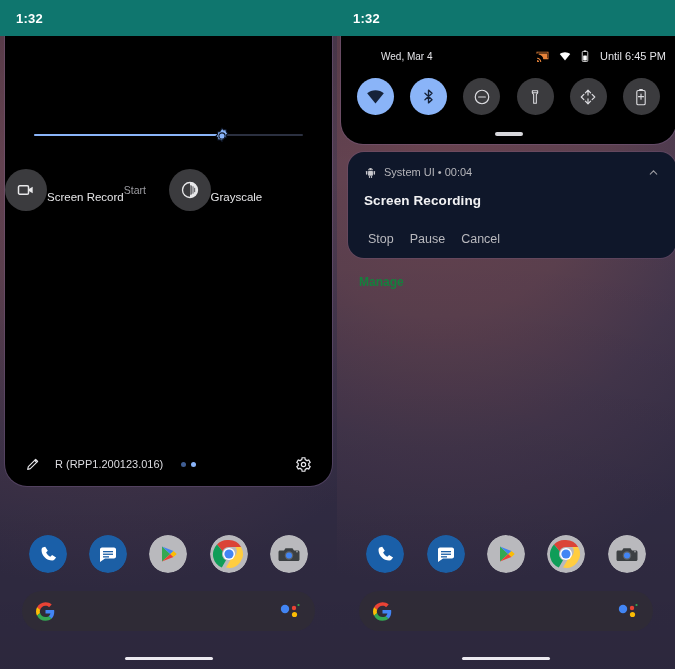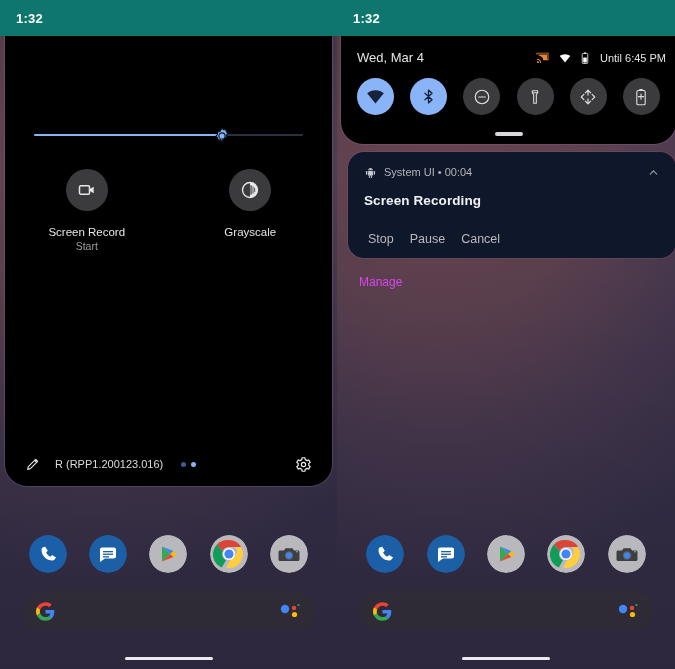"Wed, Mar 4" .qs-date { font-size: 13px -> 10px; margin-left: none -> 24px }
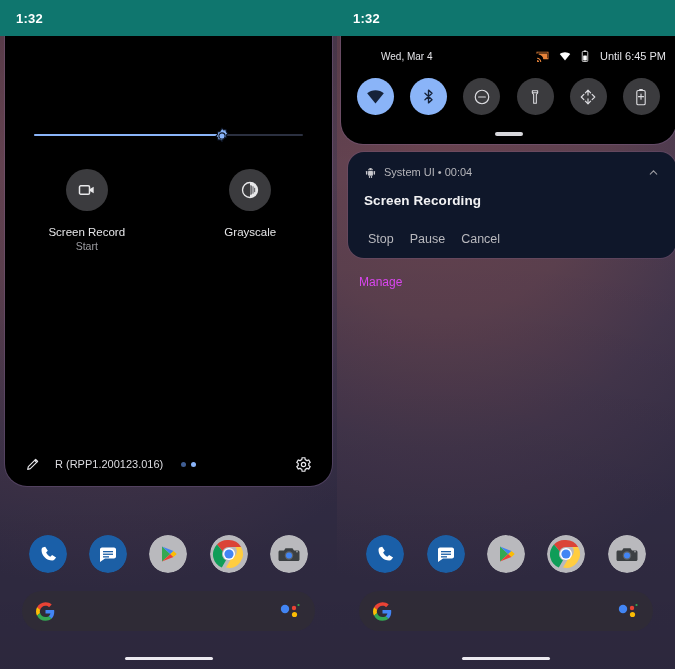"Screen Record" .tile { flex-direction: column -> row }
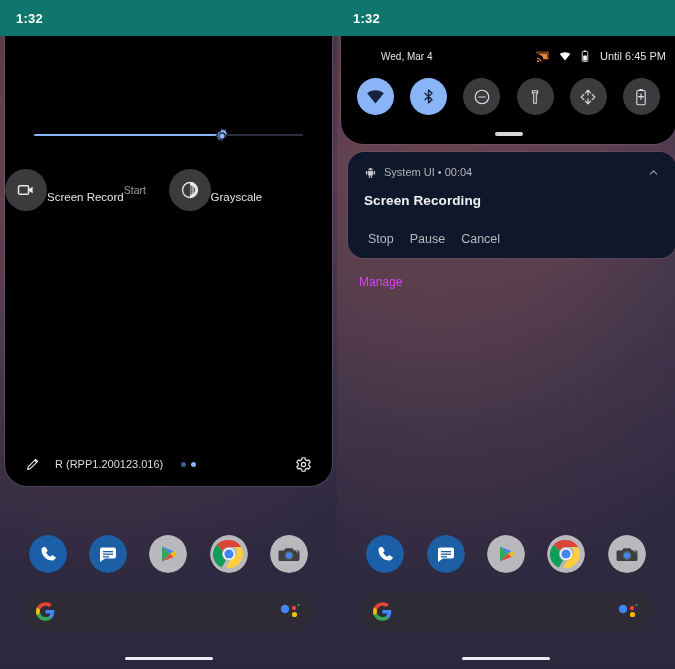"Manage" .manage-text { color: #d946ef -> #15803d; font-weight: none -> bold }
